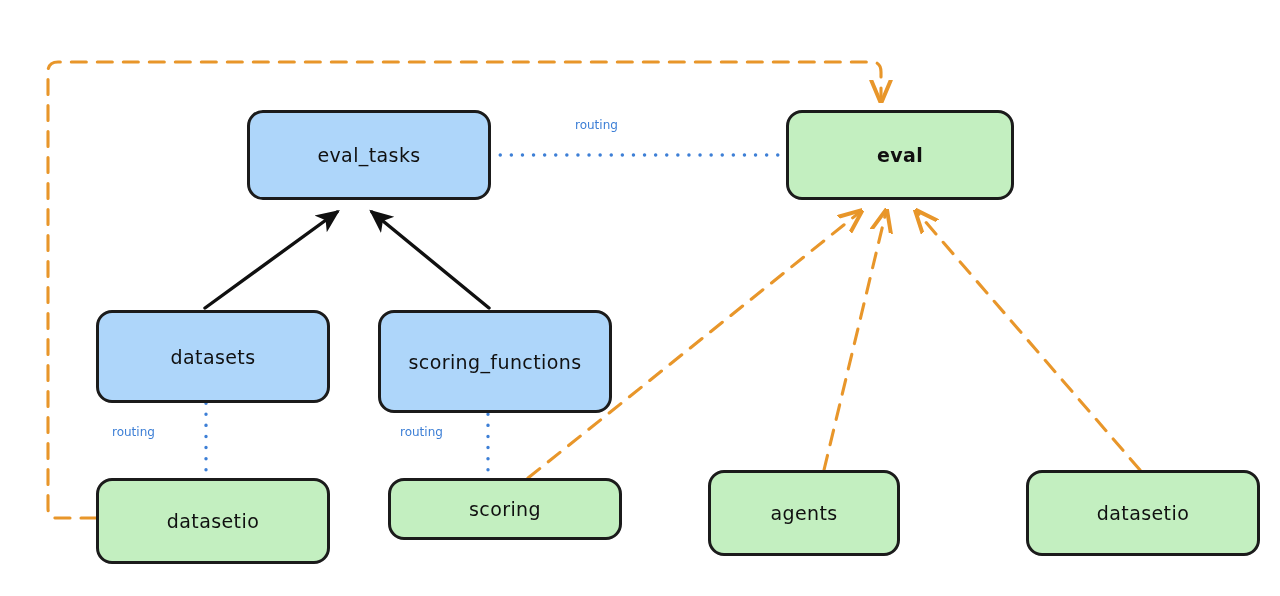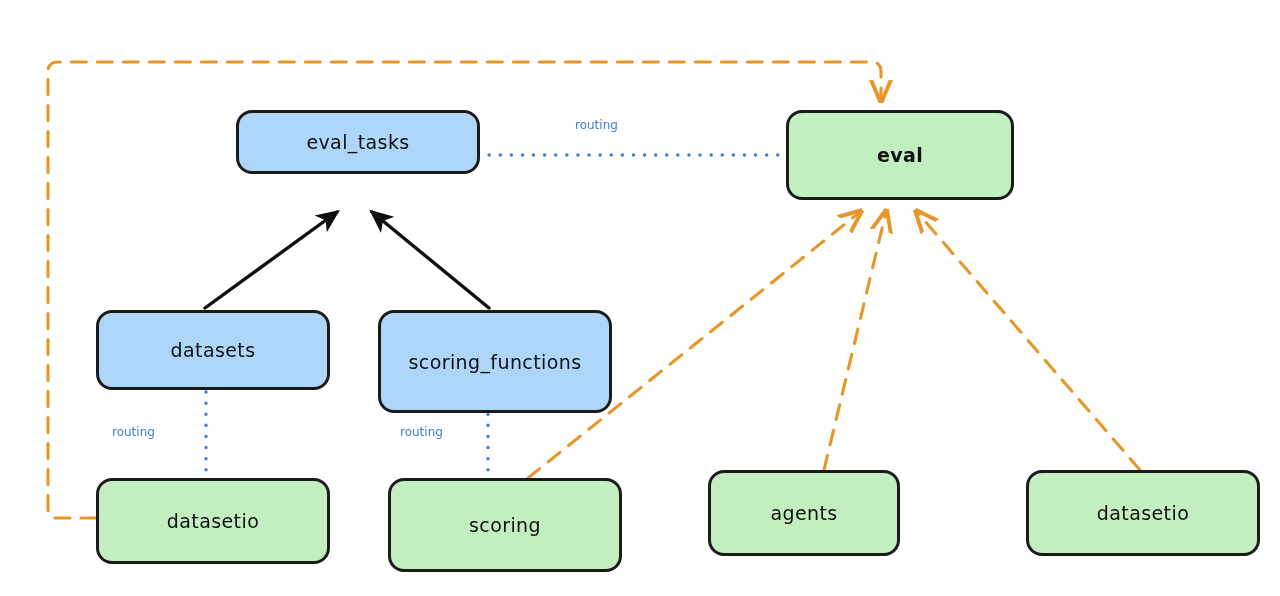"eval_tasks" div.node { height: 64px -> 90px; left: 236px -> 247px }
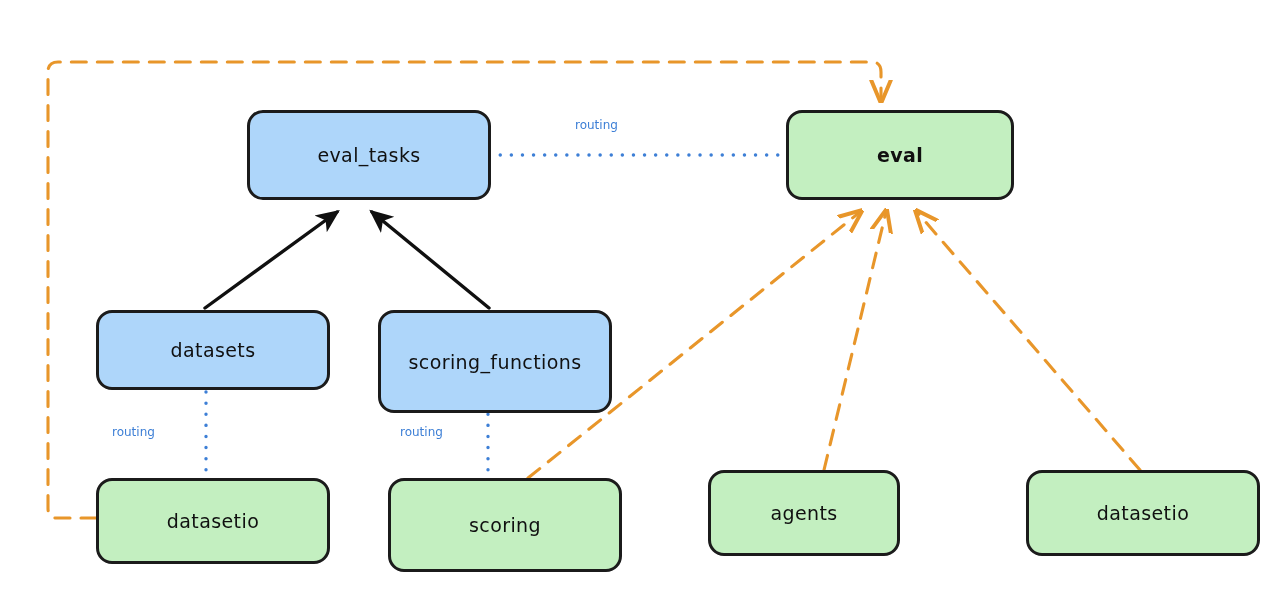"datasets" div.node { height: 80px -> 93px }
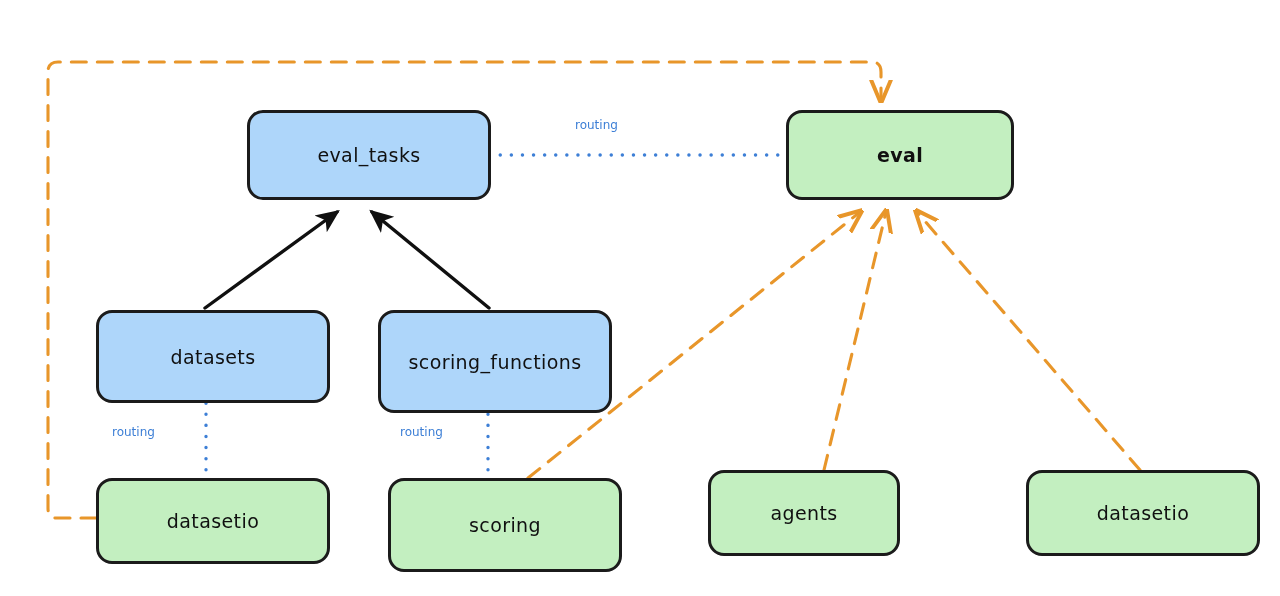"scoring" div.node { height: 94px -> 62px }
